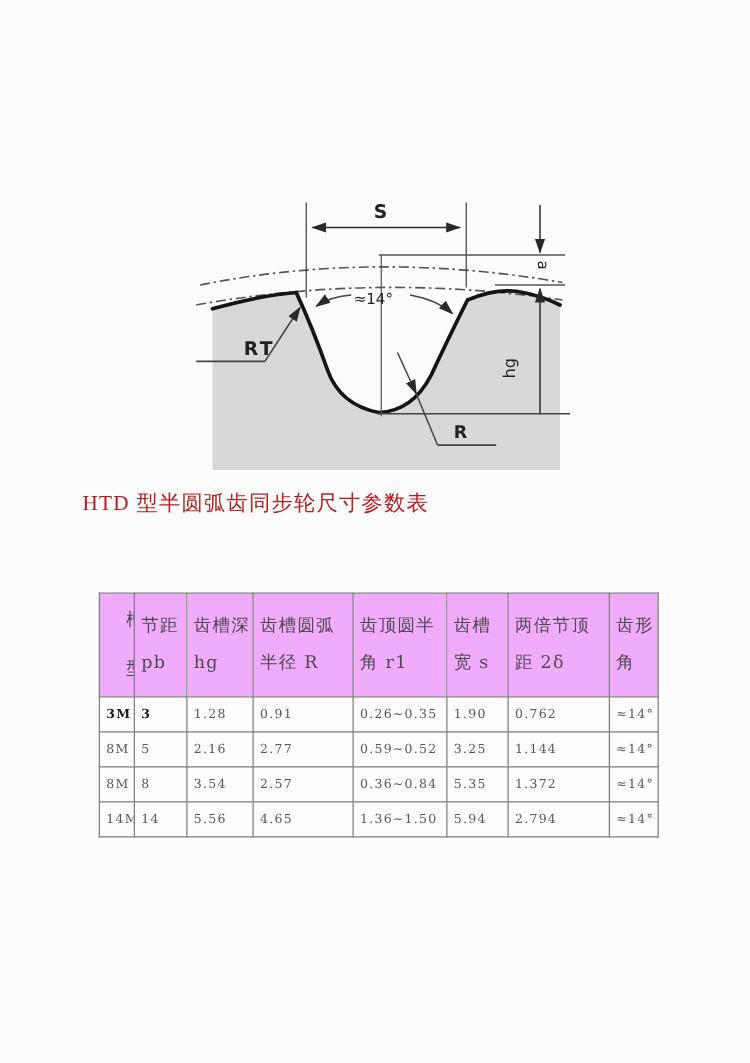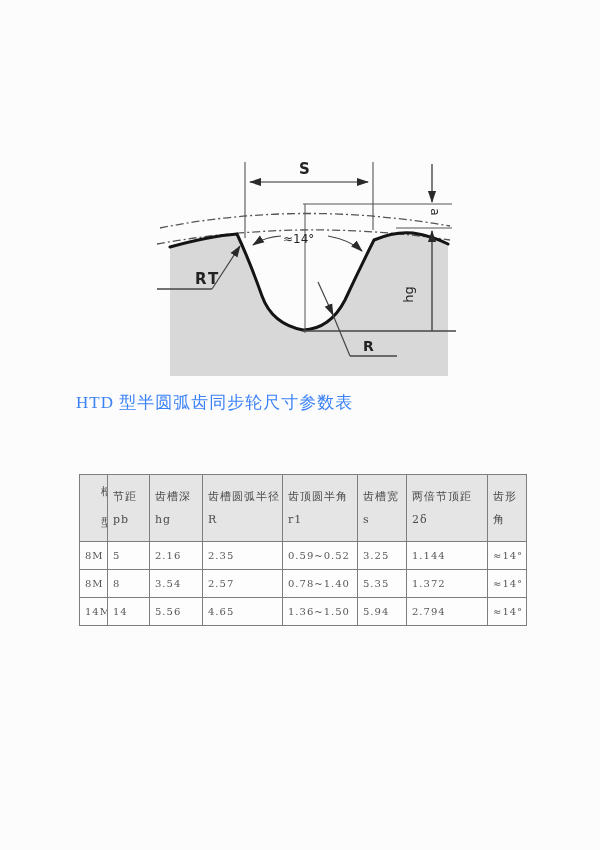"HTD 型半圆弧齿同步轮尺寸参数表" .doc-title { color: #3b82f6 -> #b91c1c; left: 76px -> 66px }
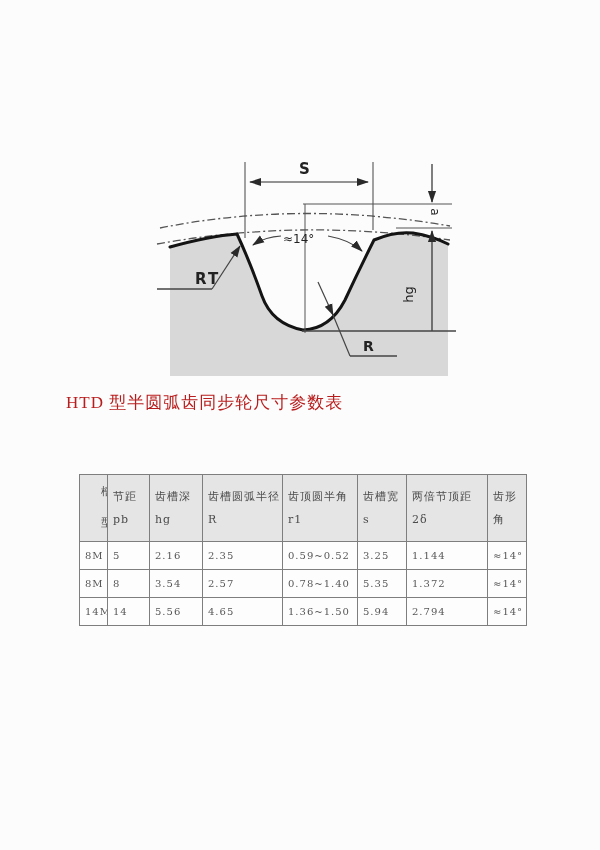"节距 pb" .param-table th { background: #e5e5e5 -> #f0abfc; font-size: 11px -> 14px }
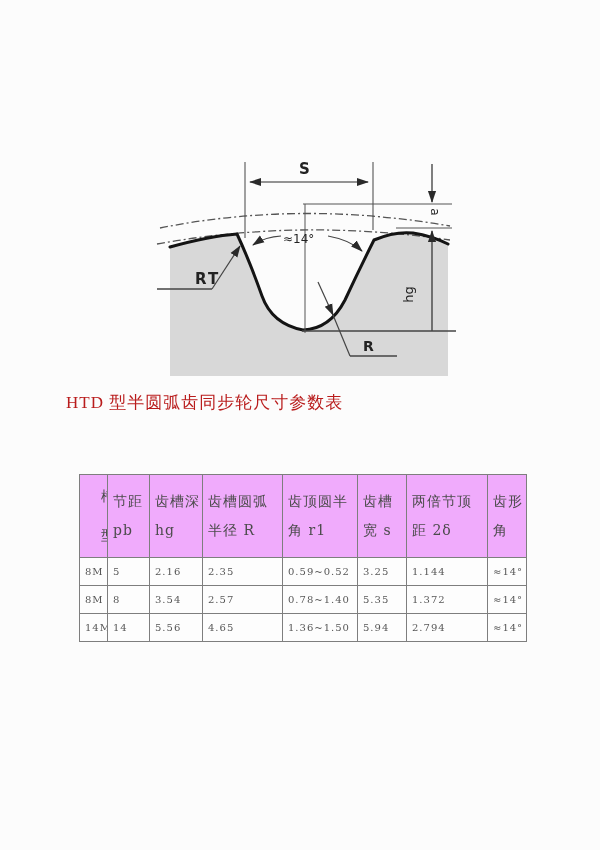"3M" tr.first { html: none -> <tr> <td>3M</td> <td>3</td> <td>1.28</td> <td>0.91</td> <td>0.26~0.35</td> <td>1.90</td> <td>0.762</td> <td>≈14°</td> </tr> }
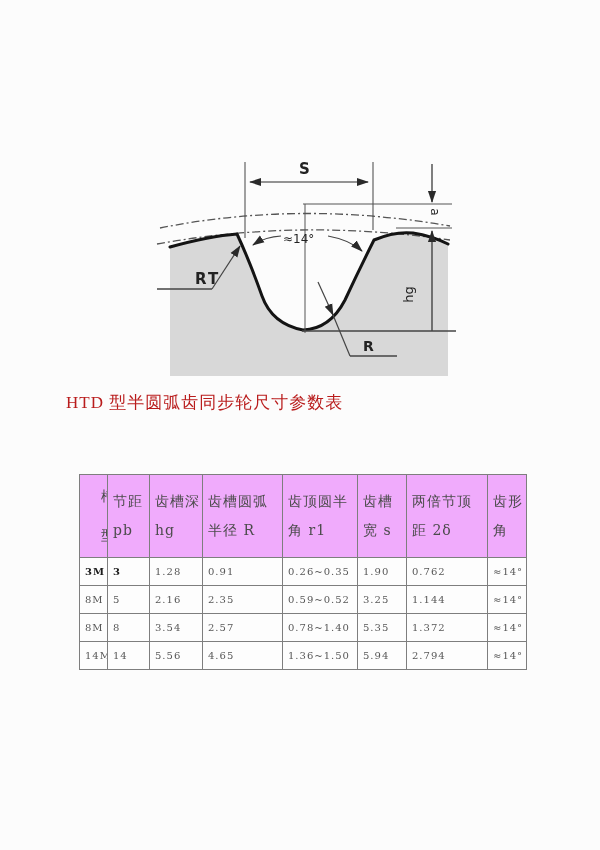"2.35" td { text: 2.35 -> 2.77 }
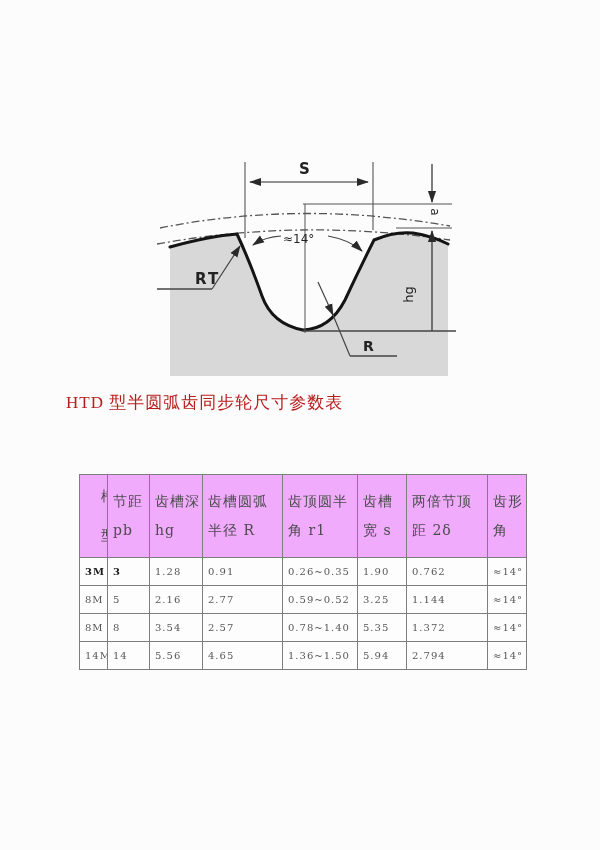"0.78~1.40" td { text: 0.78~1.40 -> 0.36~0.84 }
